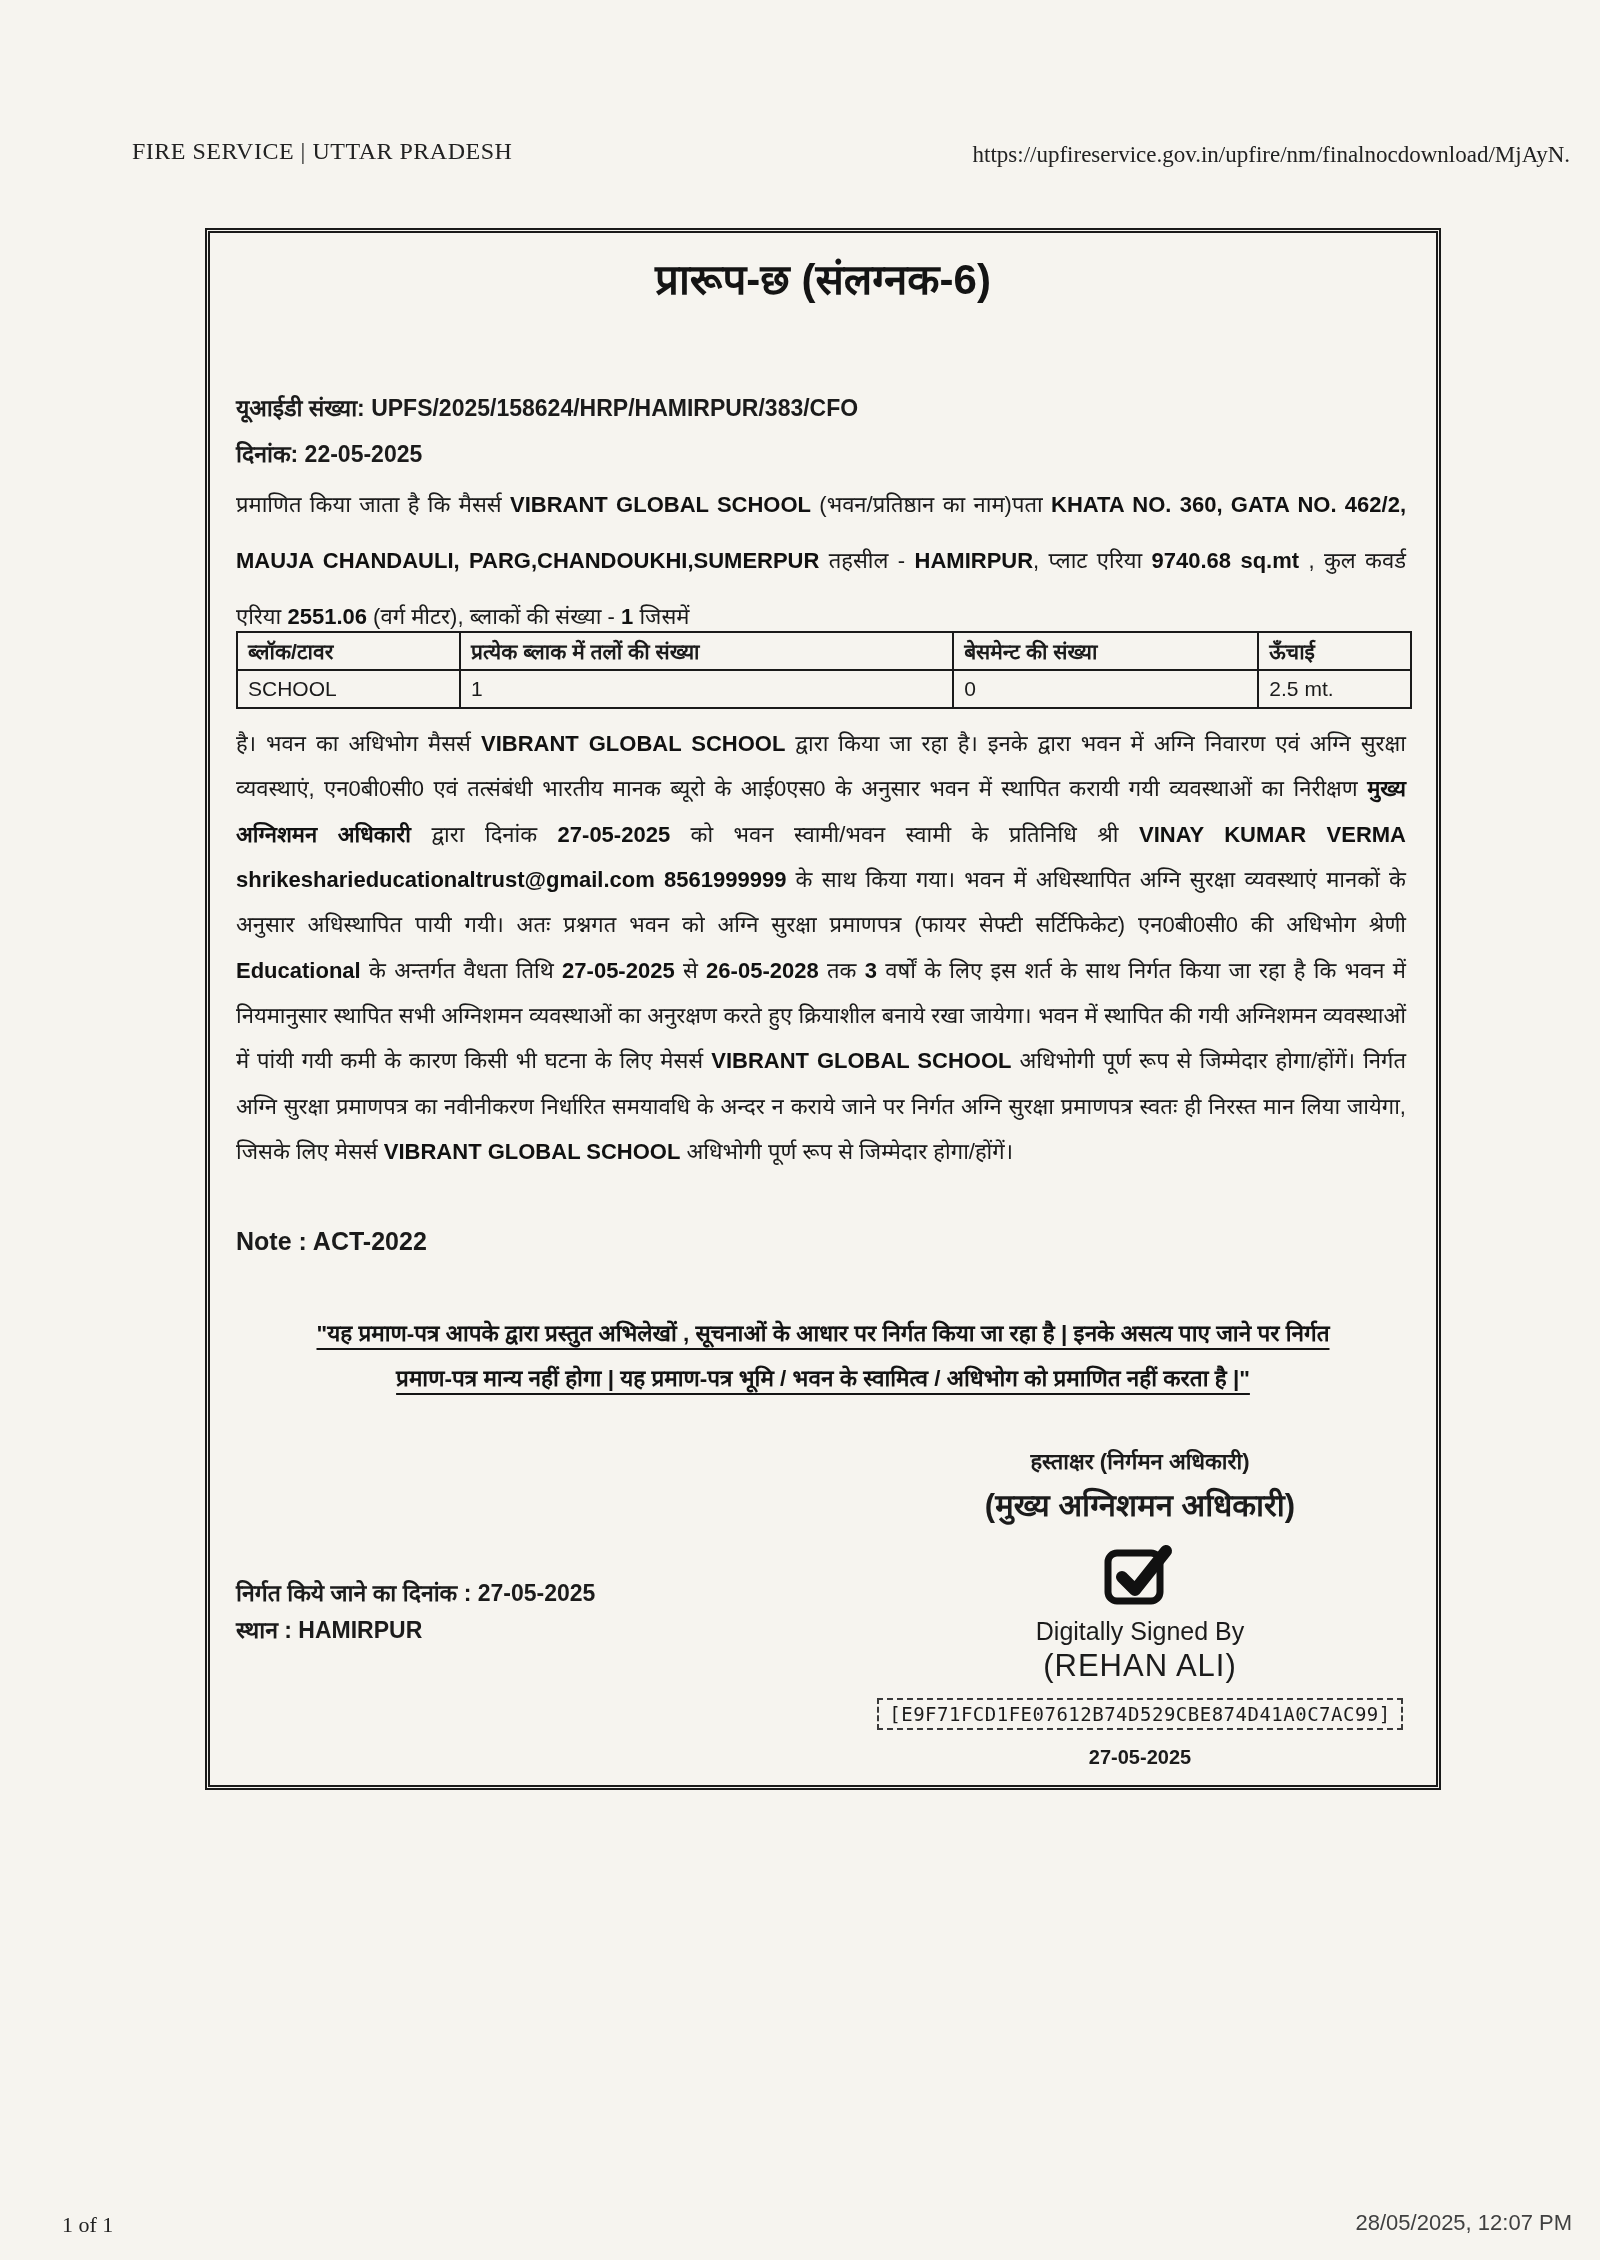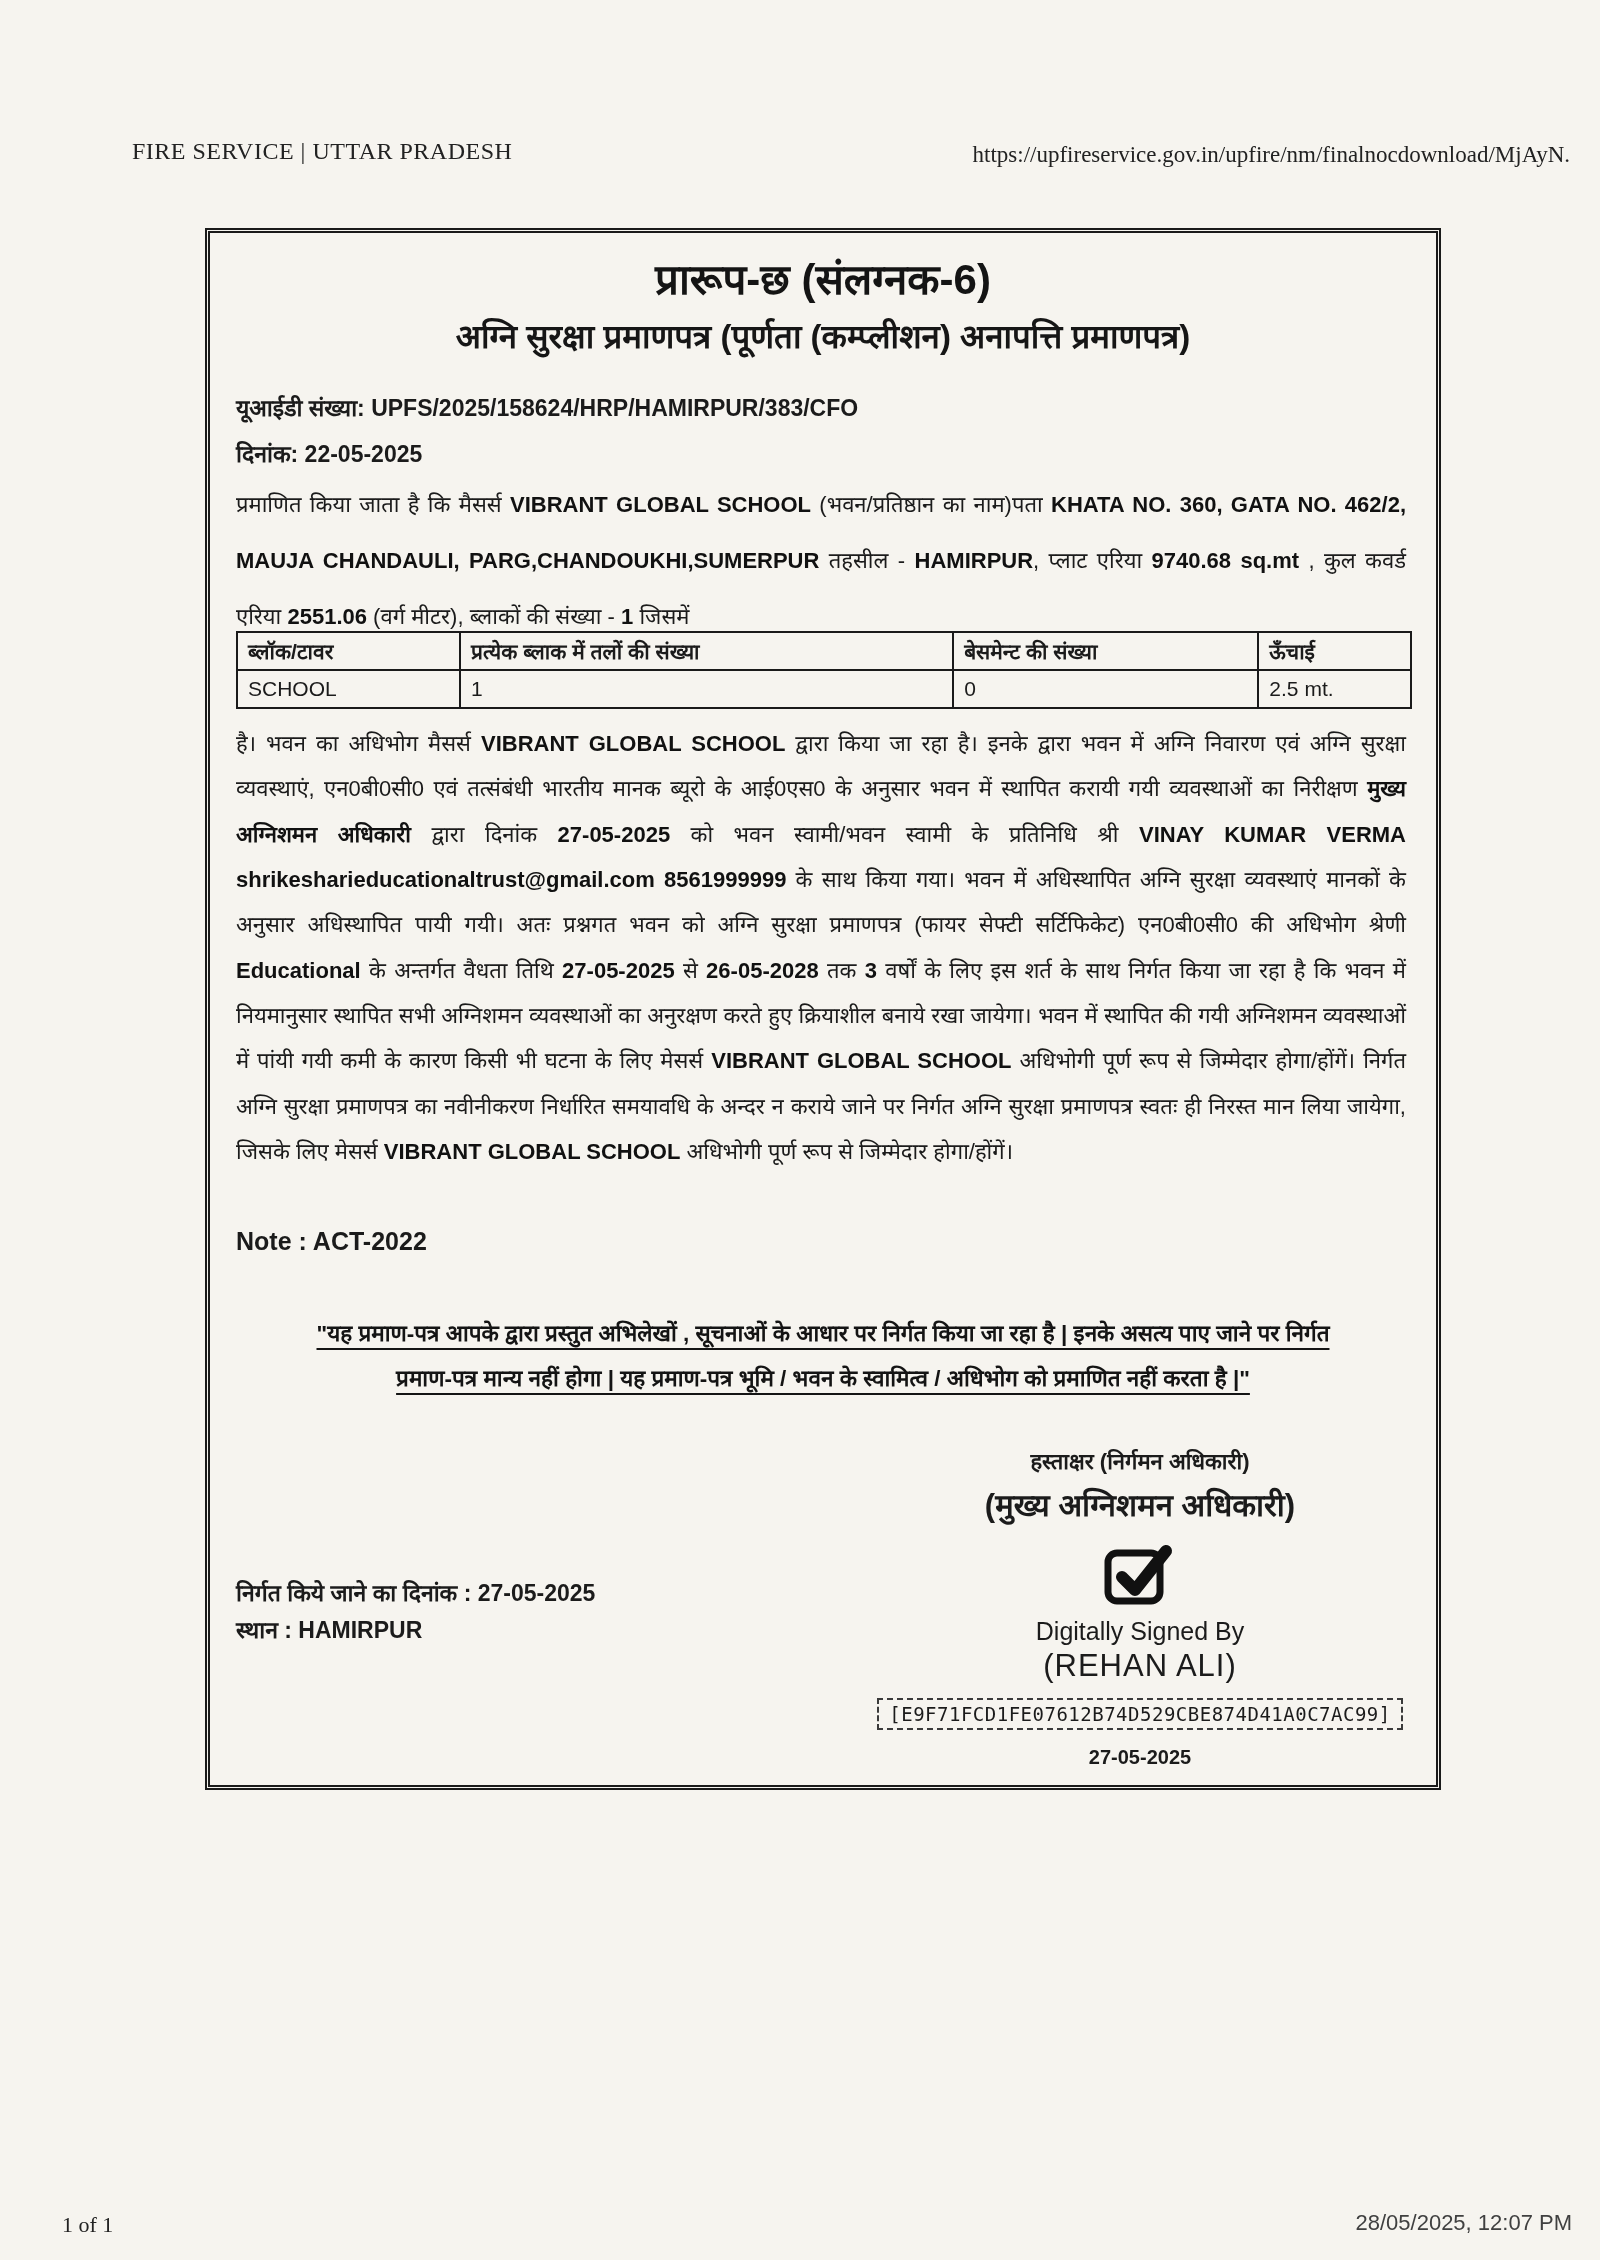"अग्नि सुरक्षा प्रमाणपत्र (पूर्णता" div.cert-subtitle { html: <div>अग्नि सुरक्षा प्रमाणपत्र (पूर्णता (कम्प्लीशन) अनापत्ति प्रमाणपत्र)</div> -> none }
